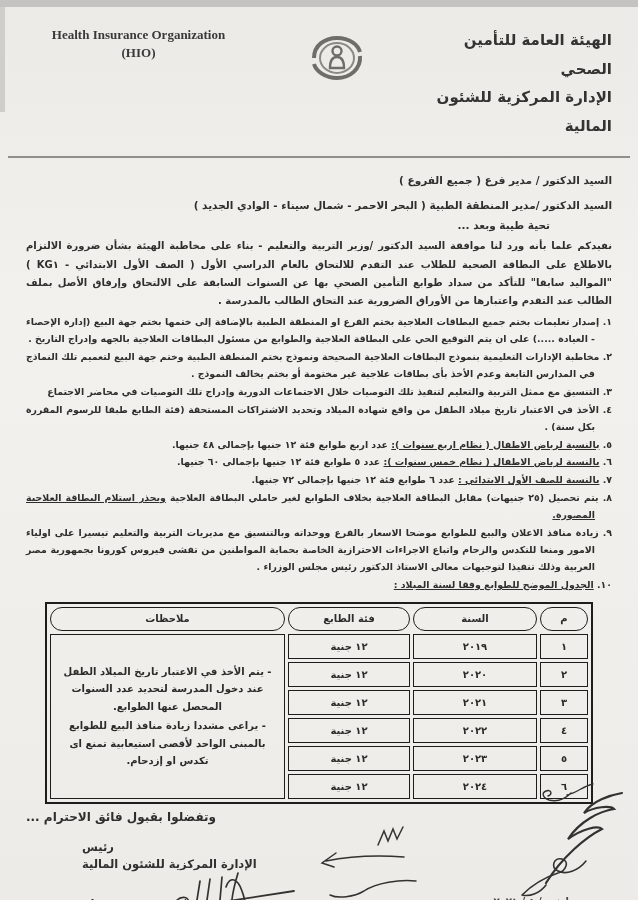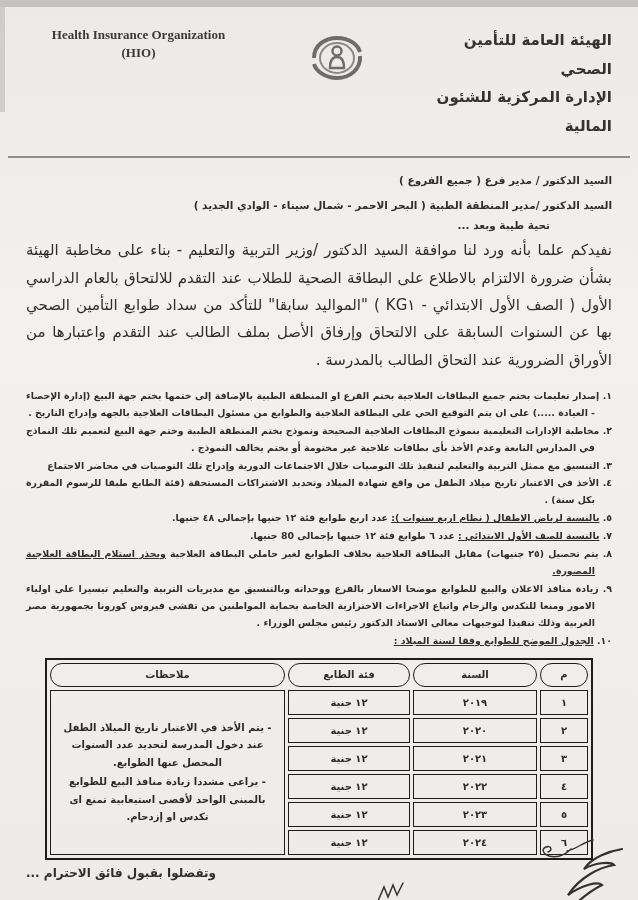"نفيدكم علما بأنه ورد لنا" .para { font-size: 15px -> 10px; font-weight: normal -> bold }
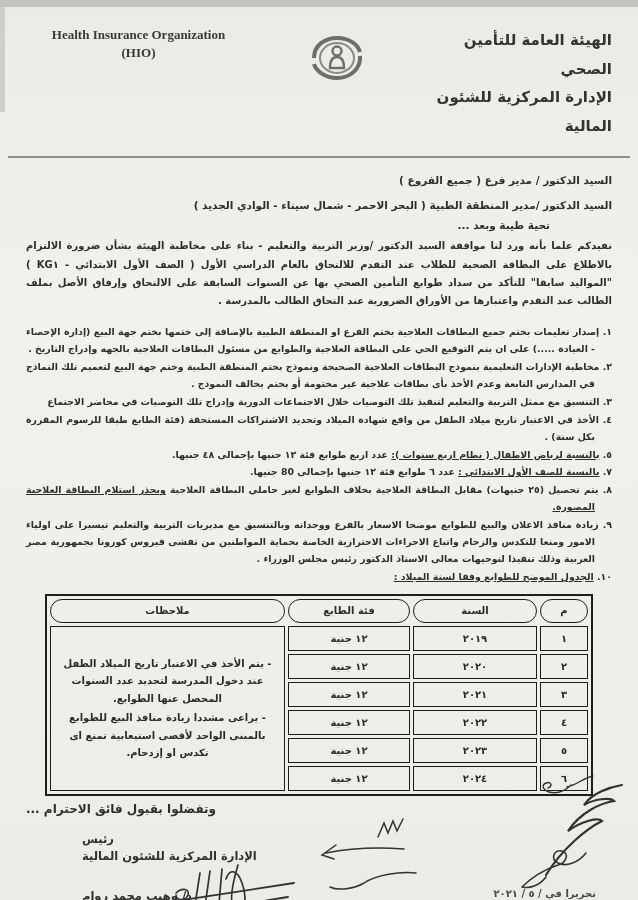"١. إصدار تعليمات بختم جميع" .items { margin-top: 14px -> 4px }
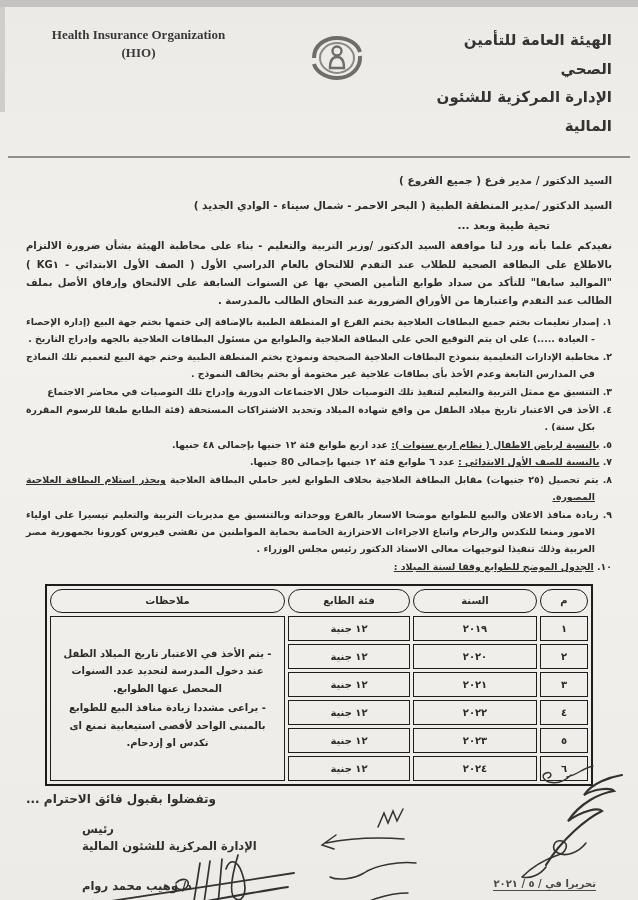"٦. بالنسبة لرياض الاطفال (" div.li { html: none -> <div><span>٦.</span> <span>بالنسبة لرياض الاطفال ( نظام خمس سنوات ):</span> <span>عدد ٥ طوابع فئة ١٢ جنيها بإجمالى ٦٠ جنيها.</span> <span></span></div> }
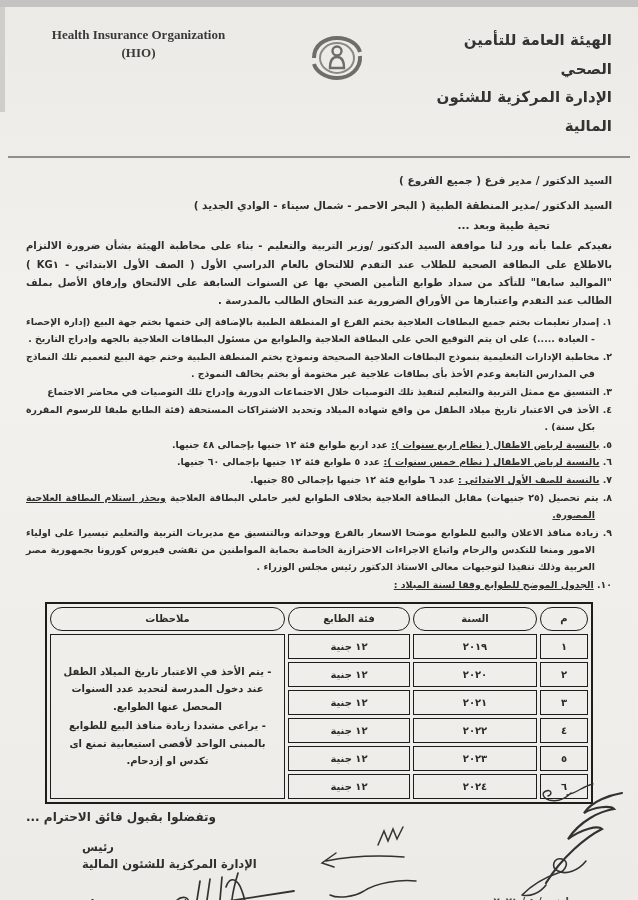"عدد ٦ طوابع فئة ١٢" span { text: 80 -> ٧٢ }
